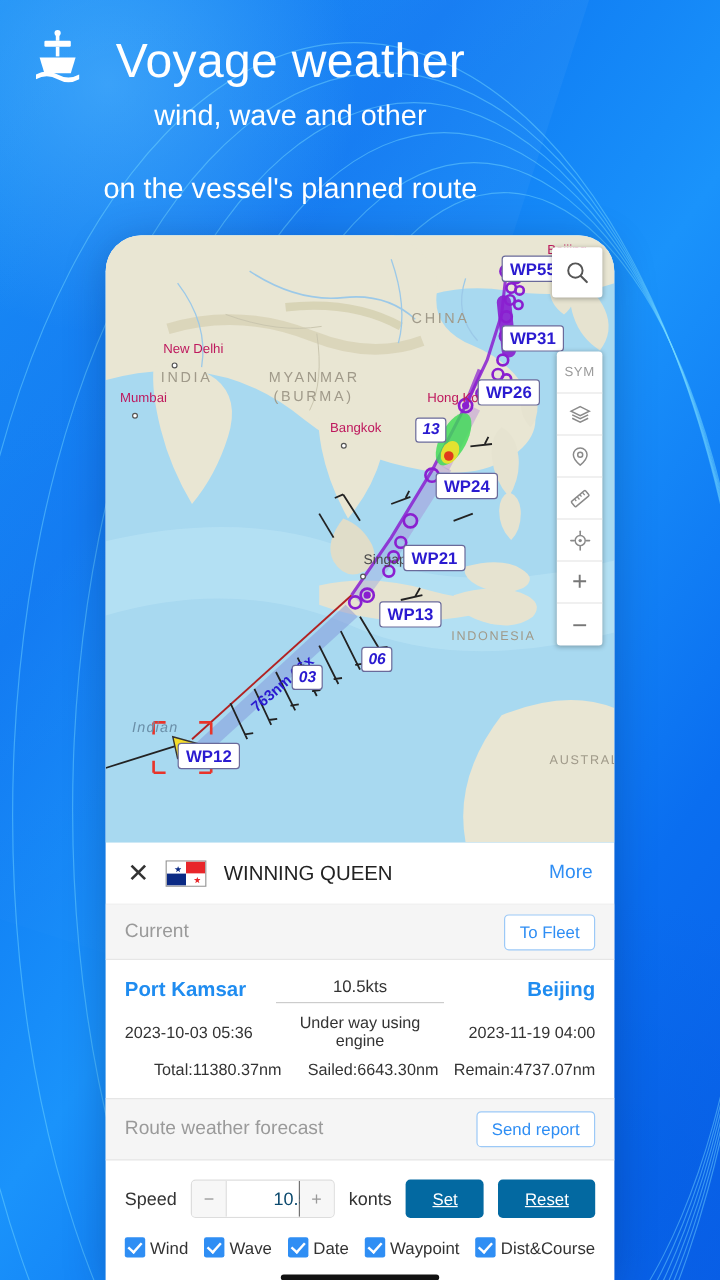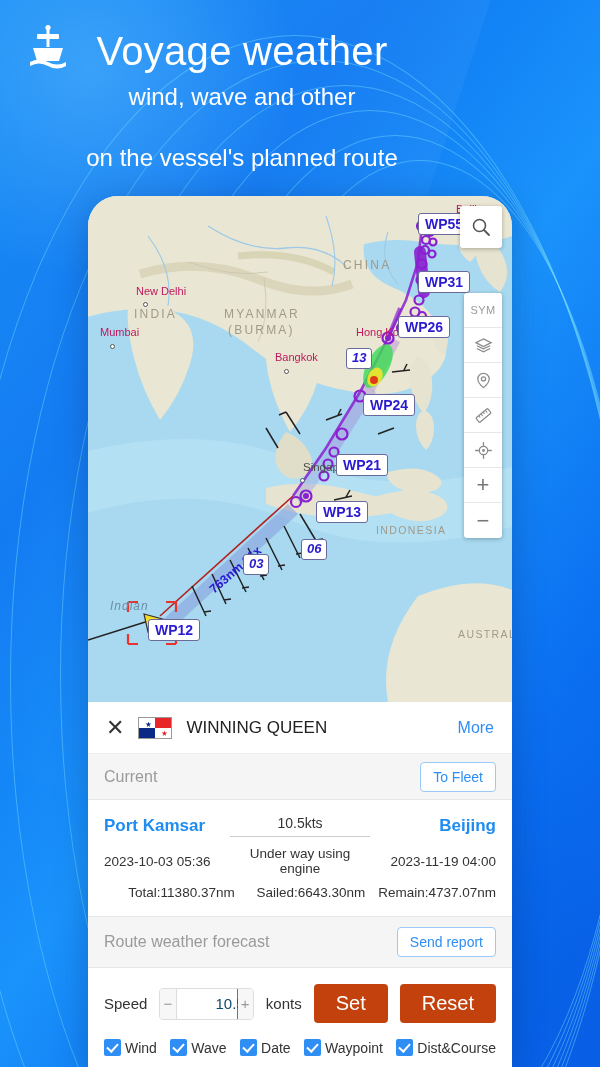"Set" .gbtn { background: #c2410c -> #0369a1; font-size: 20px -> 14px; text-decoration: none -> underline }
